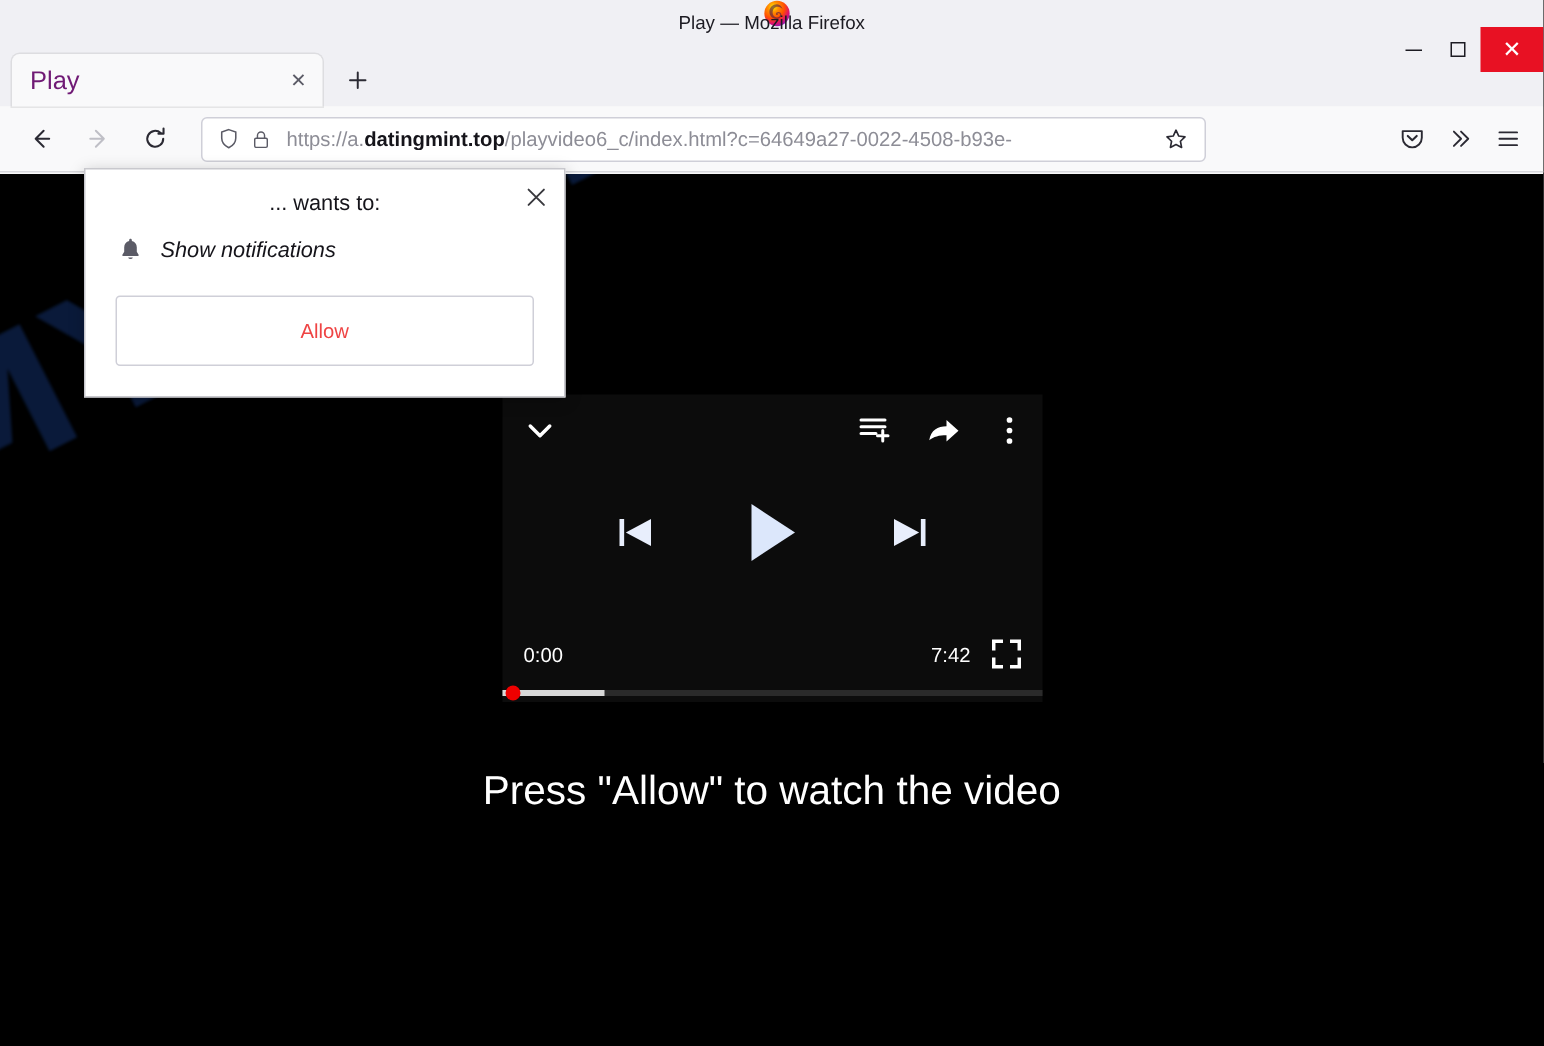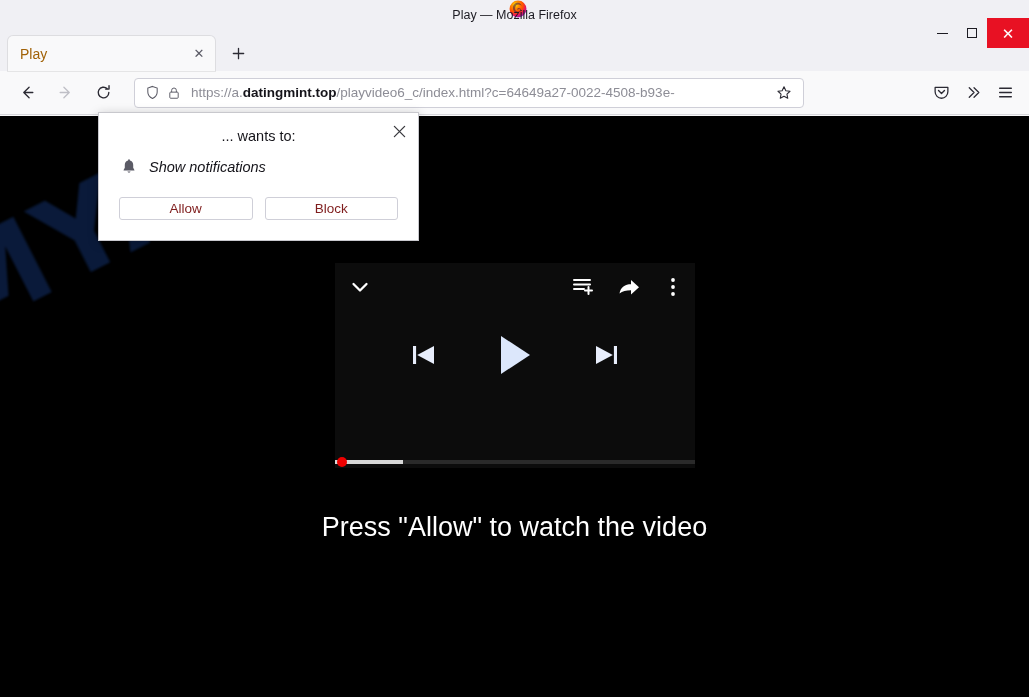"Play" .tab-title { color: #a16207 -> #701a75; font-size: 14px -> 17px }
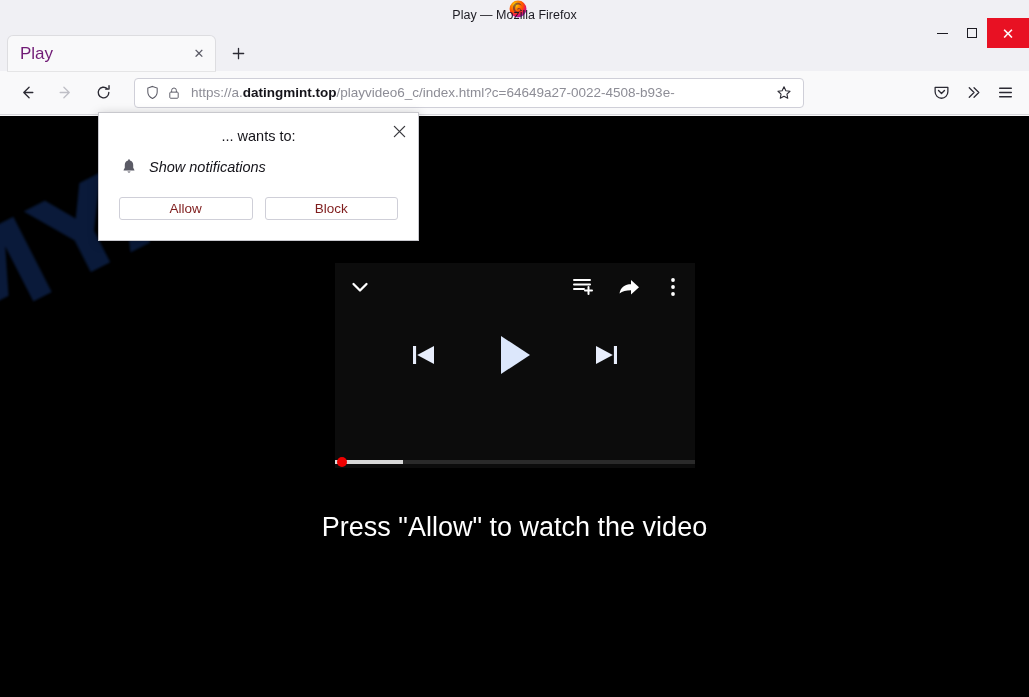"... wants to:" .perm-popup { margin-left: 42px -> none }
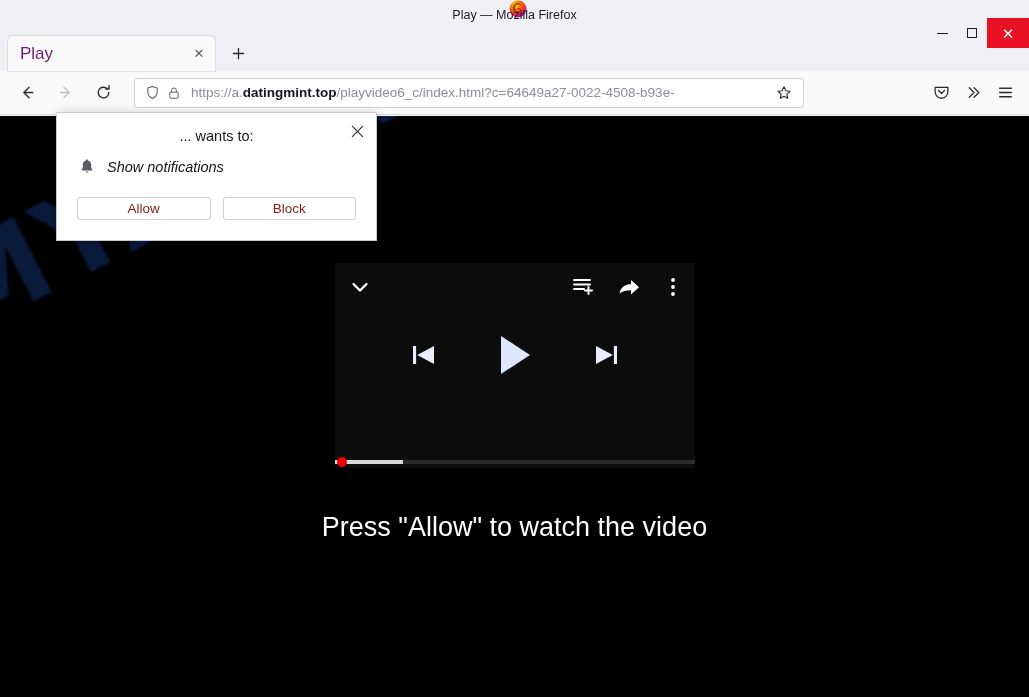"Allow" .perm-btn { color: #7f1d1d -> #ef4444; height: 23px -> 47px }
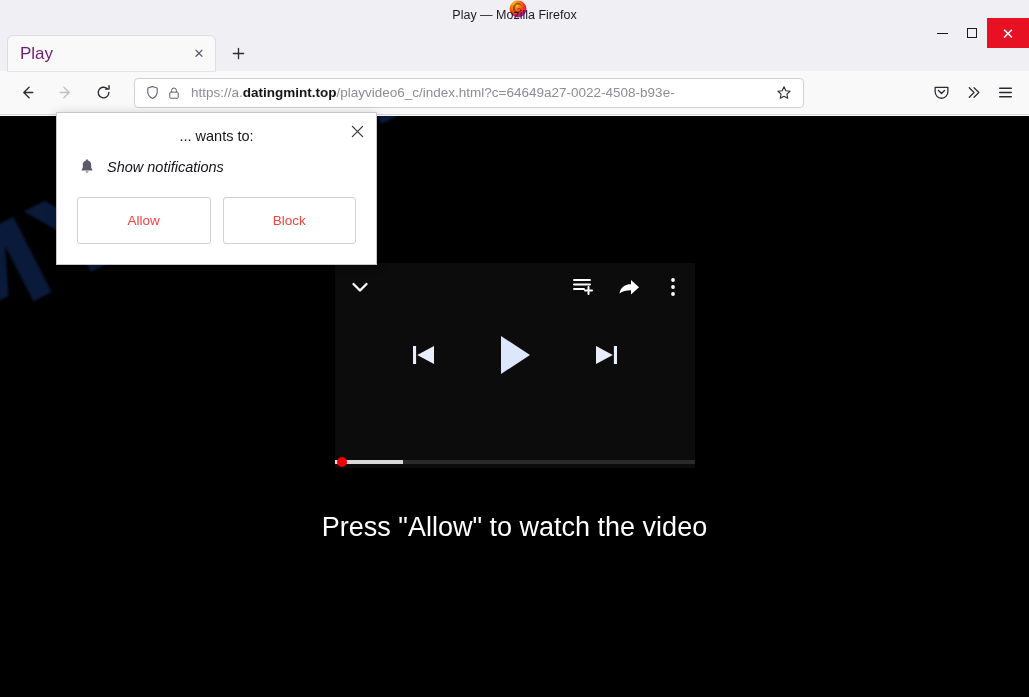"Block" div.perm-btn { html: <div>Block</div> -> none }
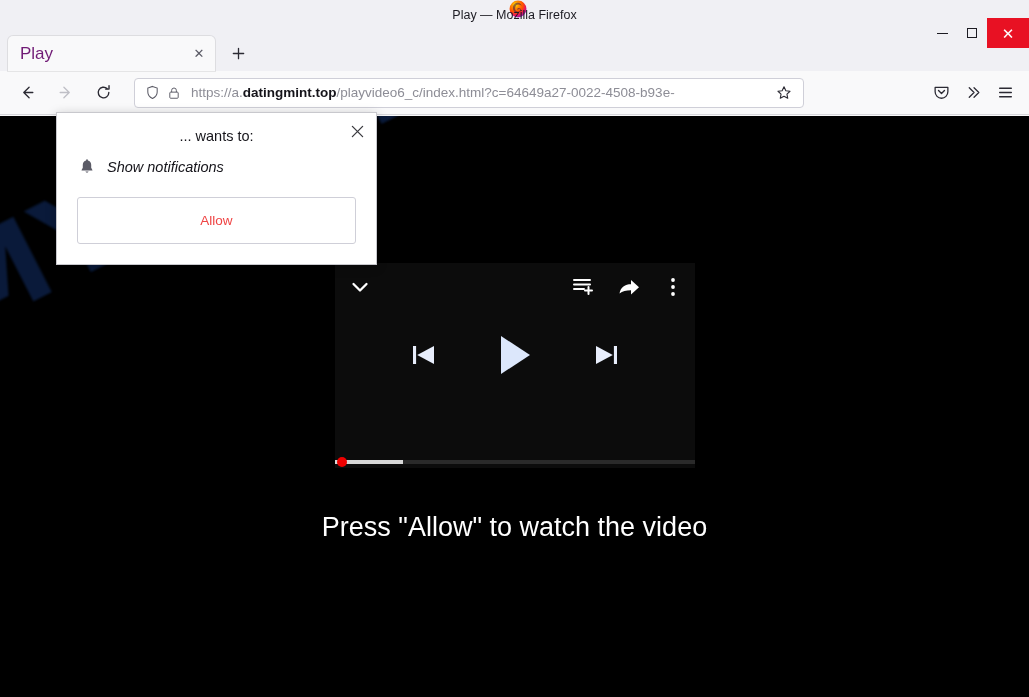"0:00" div.player-bottom { html: none -> <div> <span>0:00</span> <span>7:42</span> <span> <svg> <path></path> </svg> </span> </div> }
